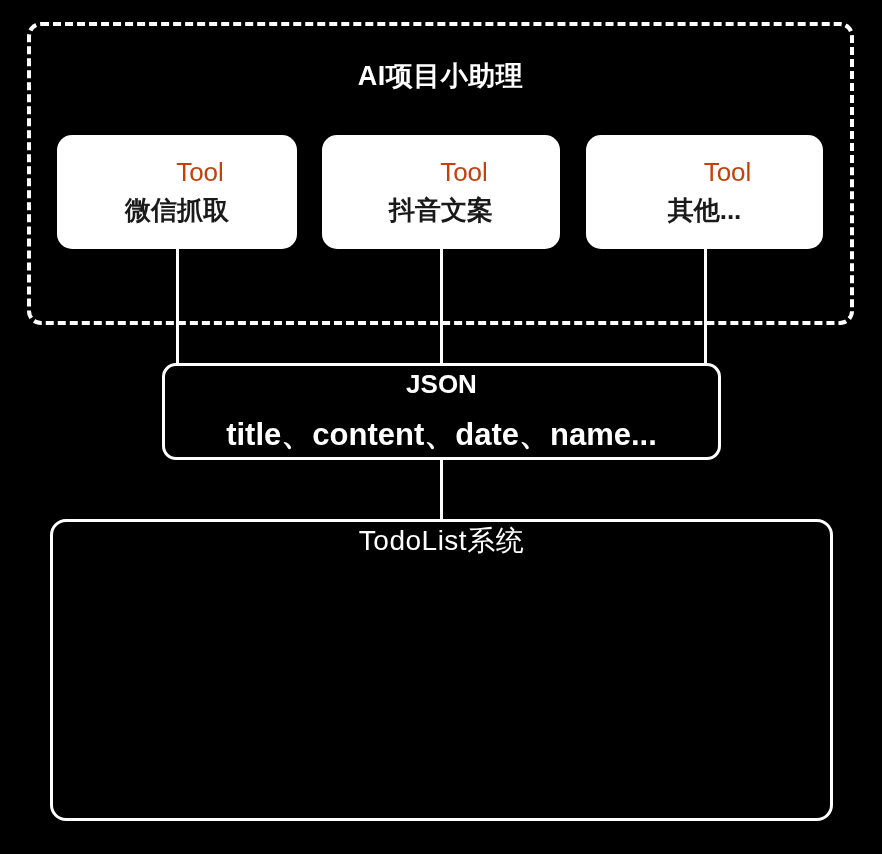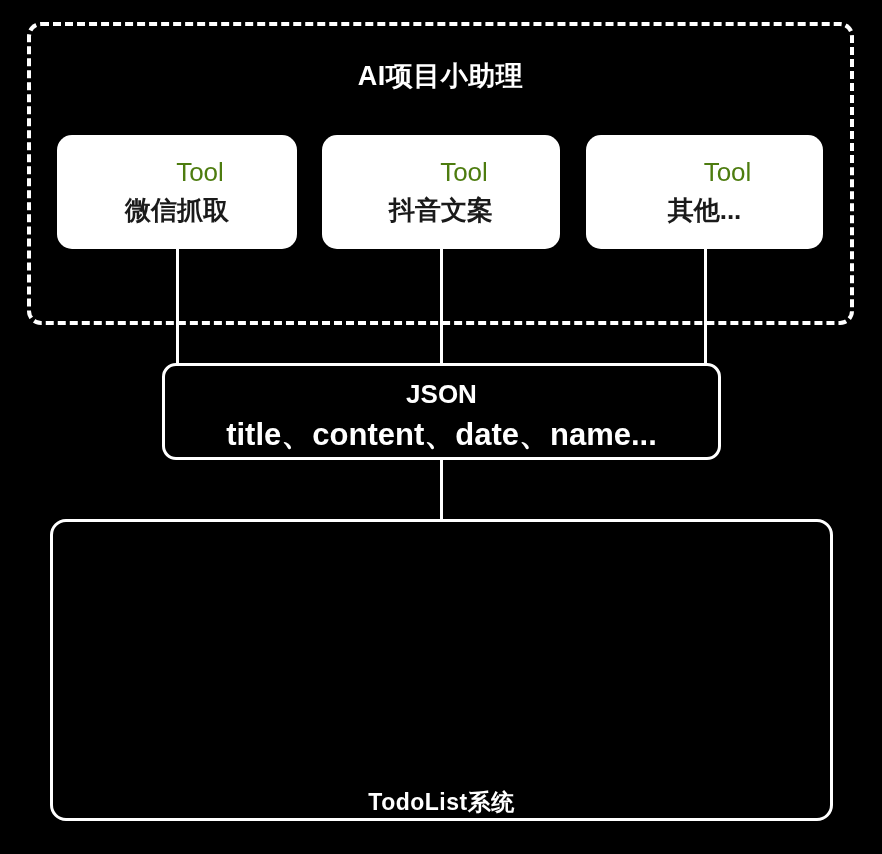"Tool" .tool-card .line1 { color: #4d7c0f -> #c2410c }
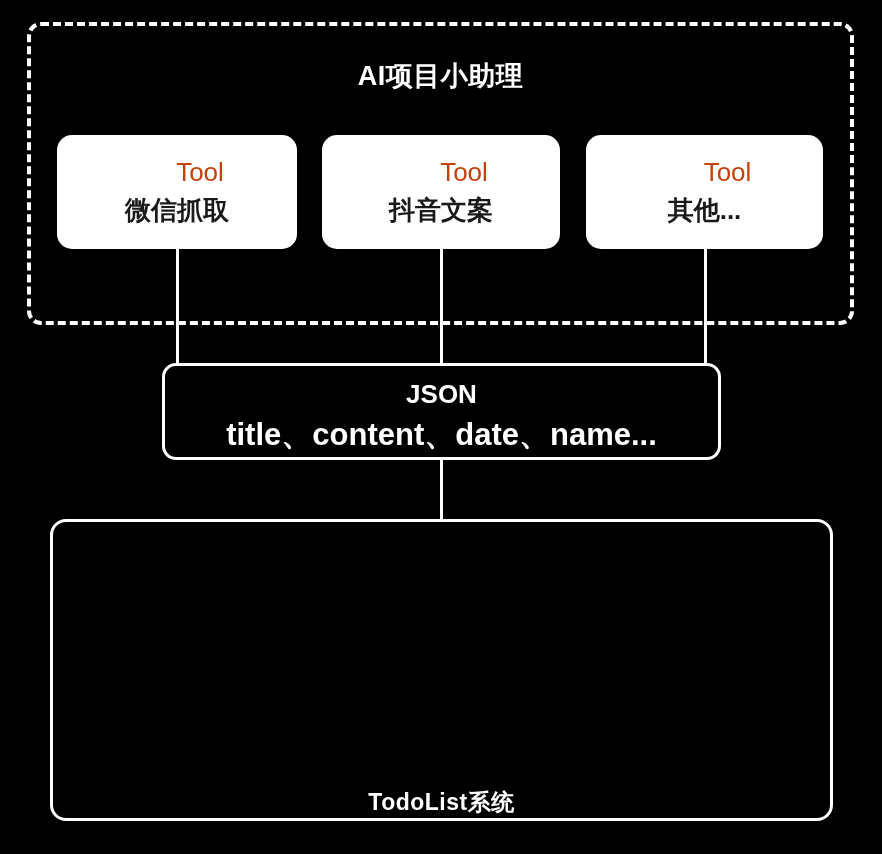"JSON" .outline-box { justify-content: flex-end -> space-between }
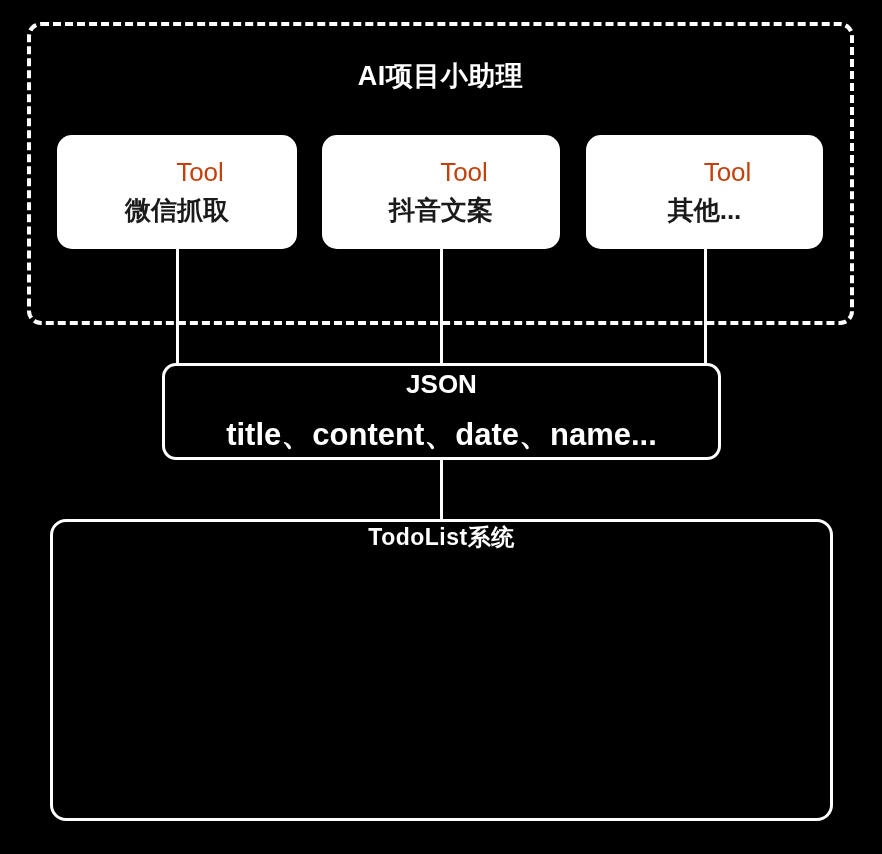"TodoList系统" #todo-box .label { font-size: 23px -> 28px; font-weight: bold -> normal }
